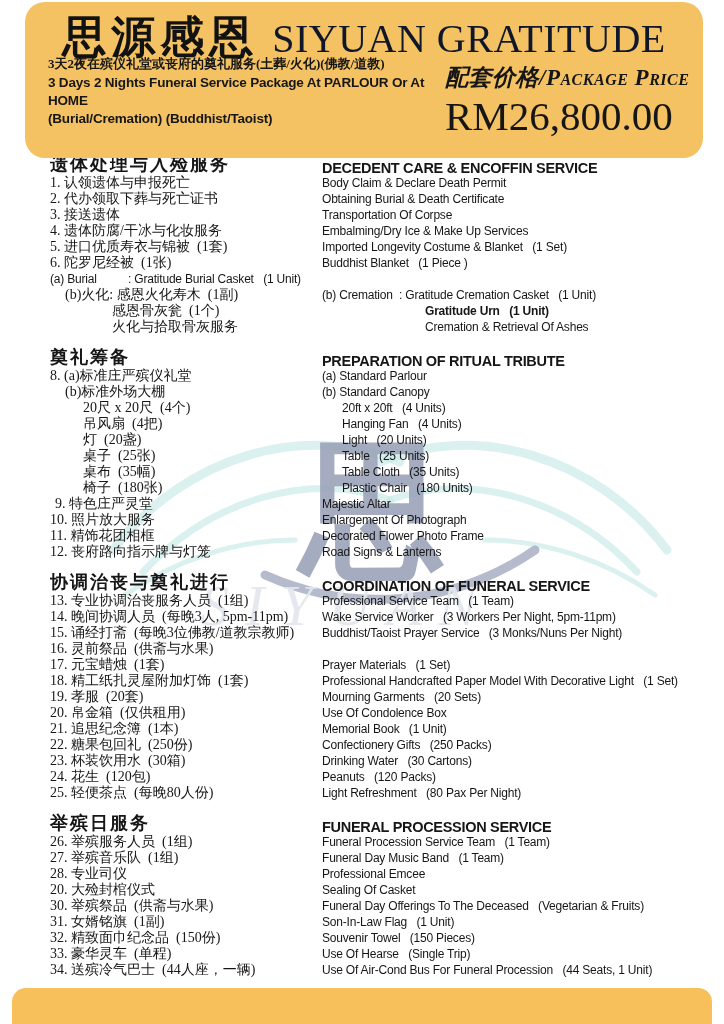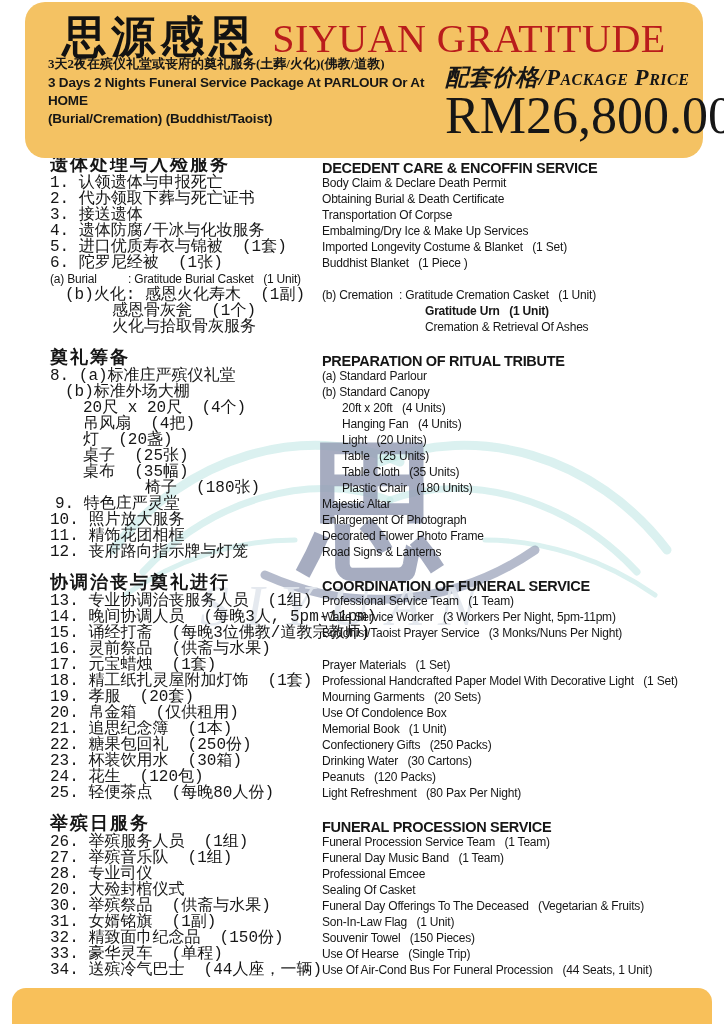"SIYUAN GRATITUDE" .title-en { color: #b91c1c -> #0f172a }
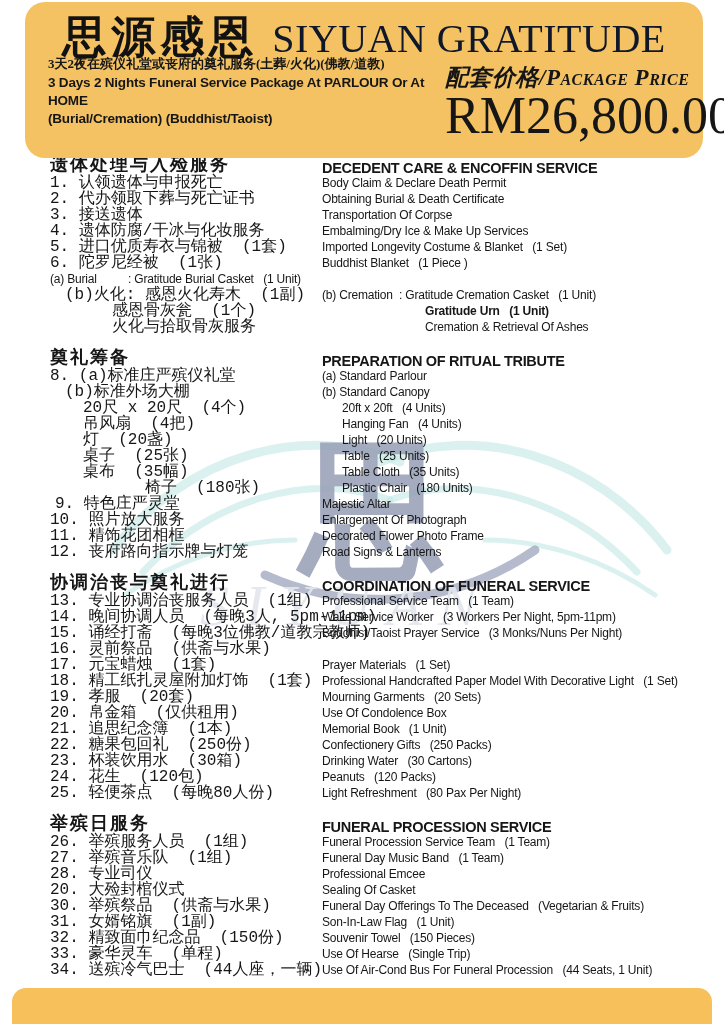"RM26,800.00" .price-value { font-size: 52px -> 41px; text-align: right -> none }
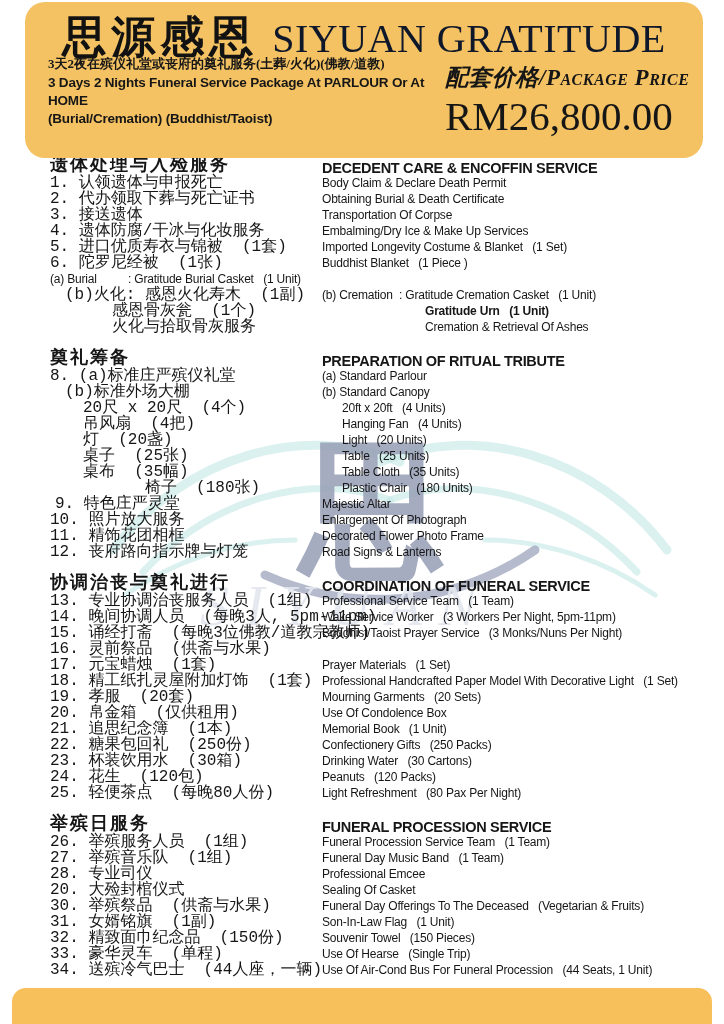"1. 认领遗体与申报死亡" .cell.zh { font-family: Liberation Mono, monospace -> Liberation Serif, serif; font-size: 16px -> 14px }
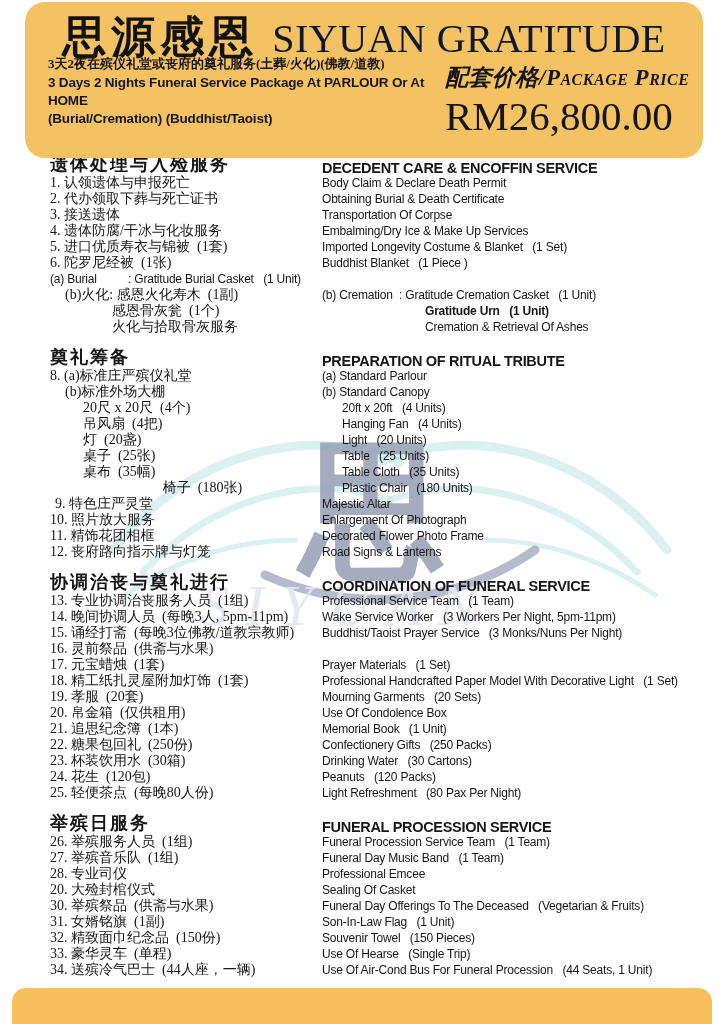"椅子 (180张)" div.cell { text-align: center -> none }
